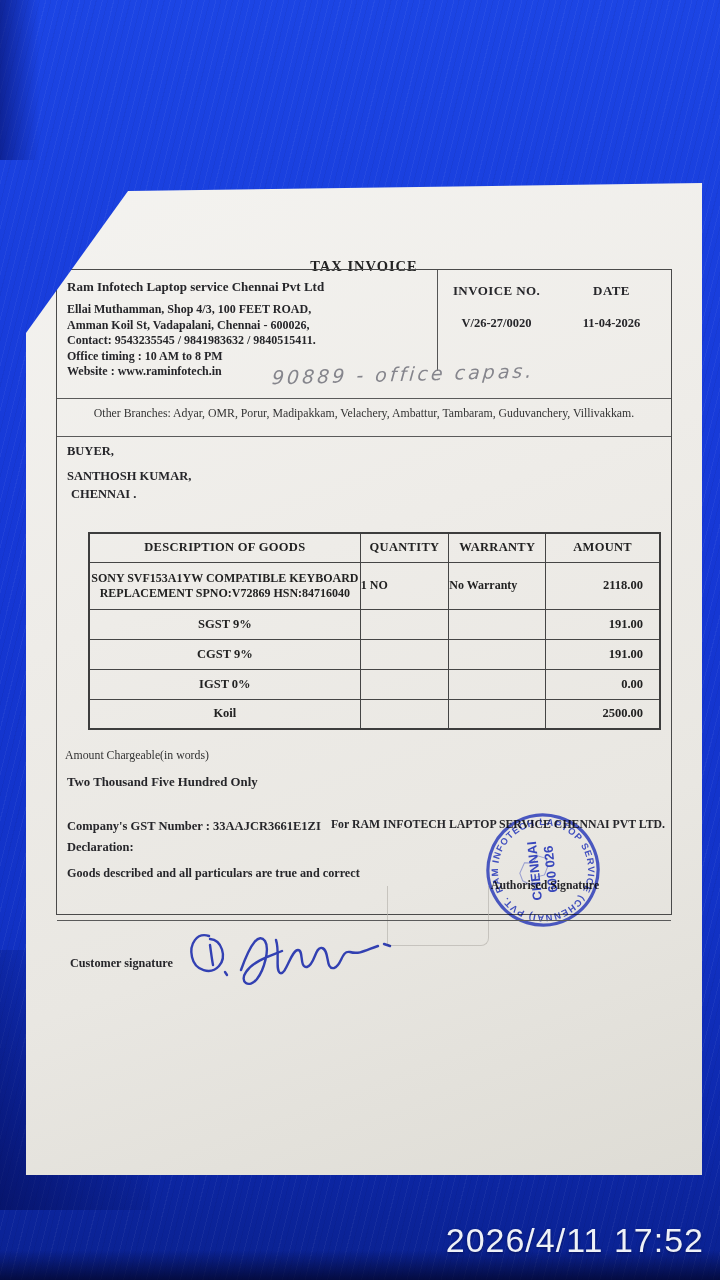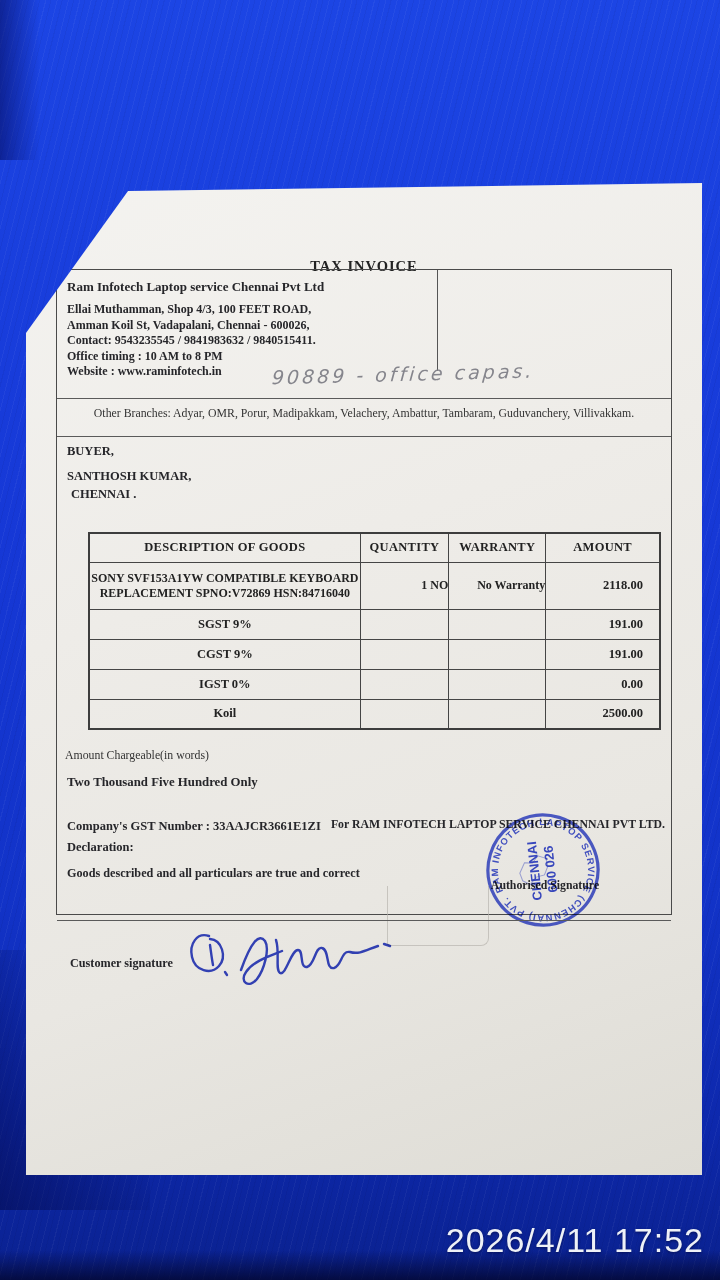"INVOICE NO." div.inv-meta { html: none -> <div> <div> <div>INVOICE NO.</div> <div>V/26-27/0020</div> </div> <div> <div>DATE</div> <div>11-04-2026</div> </div> </div> }
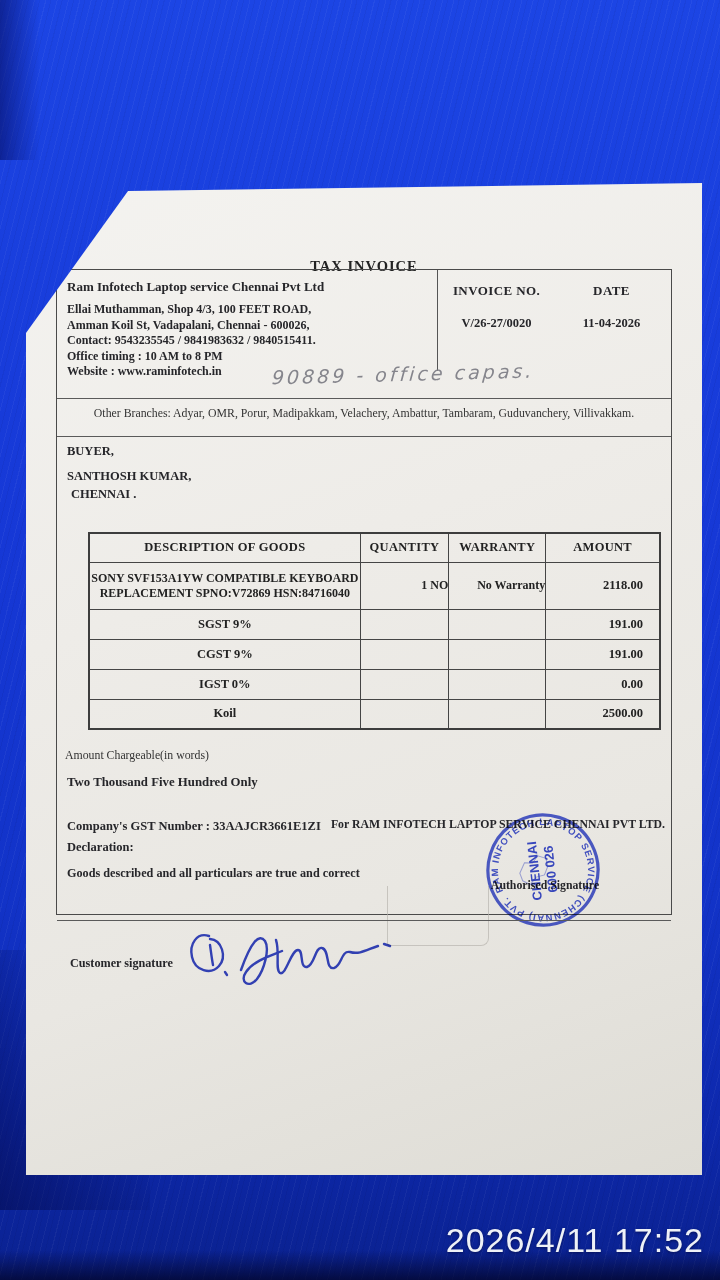"1 NO" td.qty, td.warr { text-align: right -> left }
